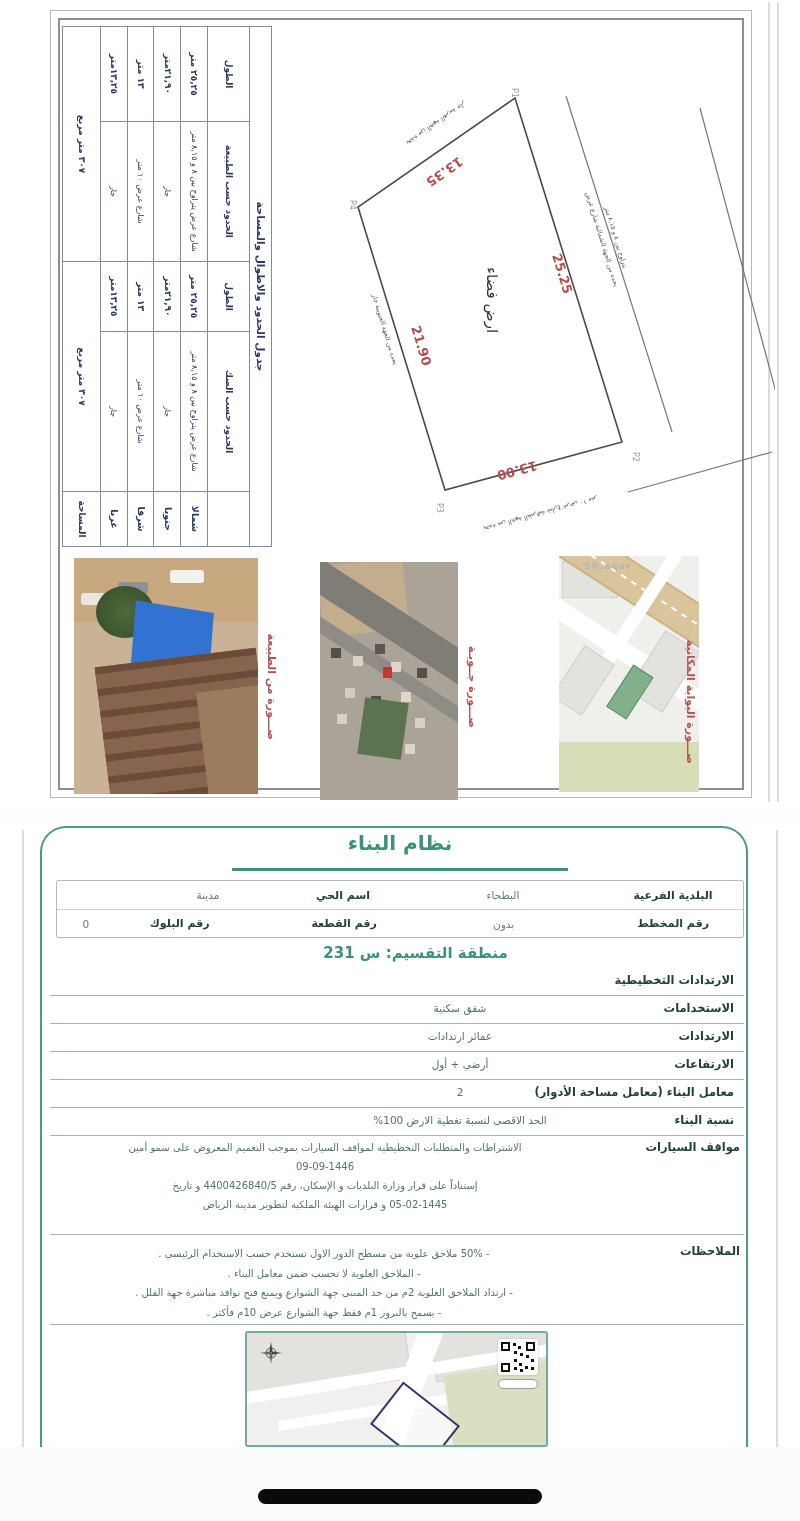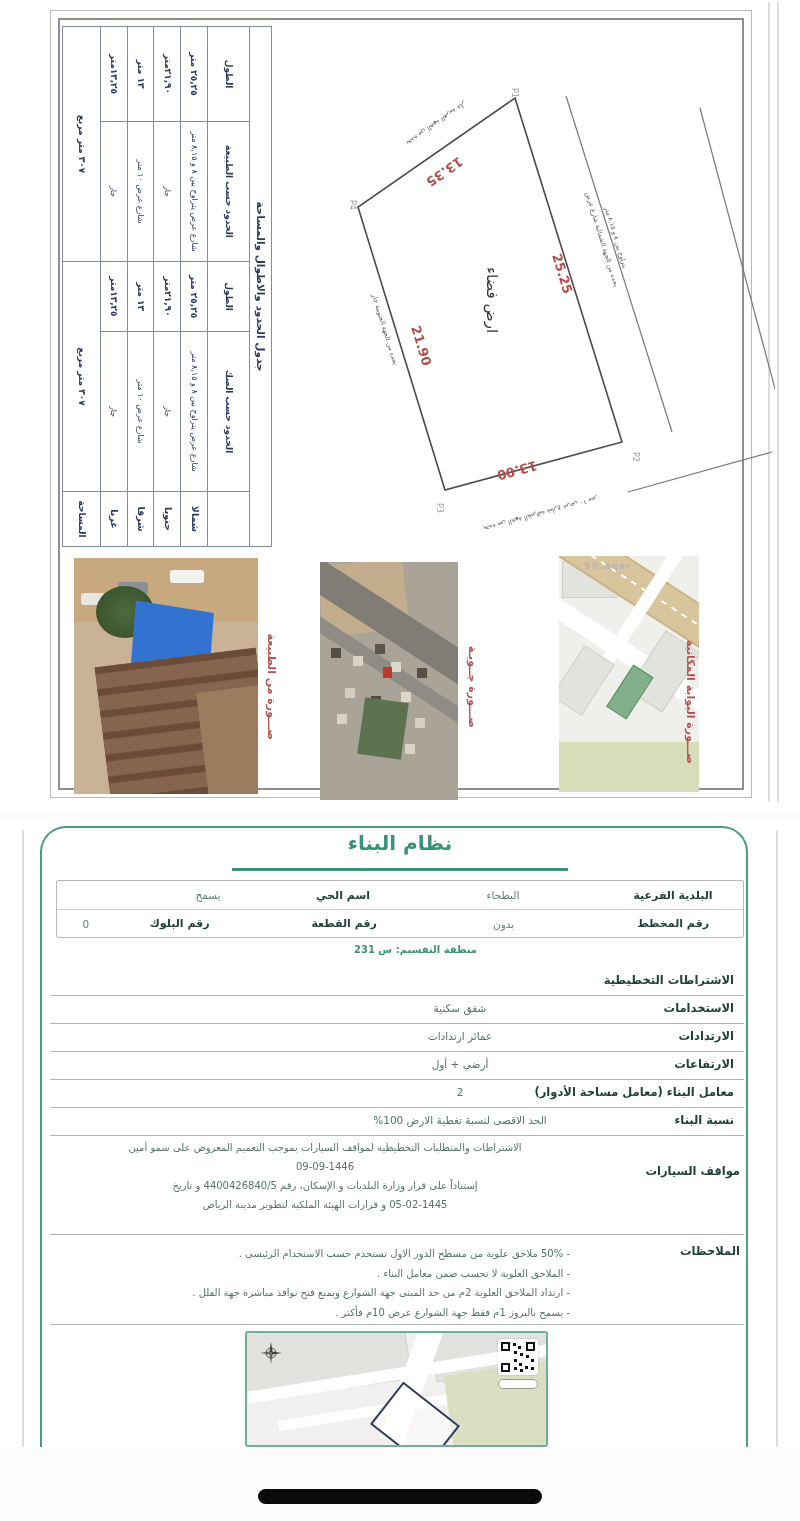"يسمح" div.ival { text: يسمح -> مدينة }
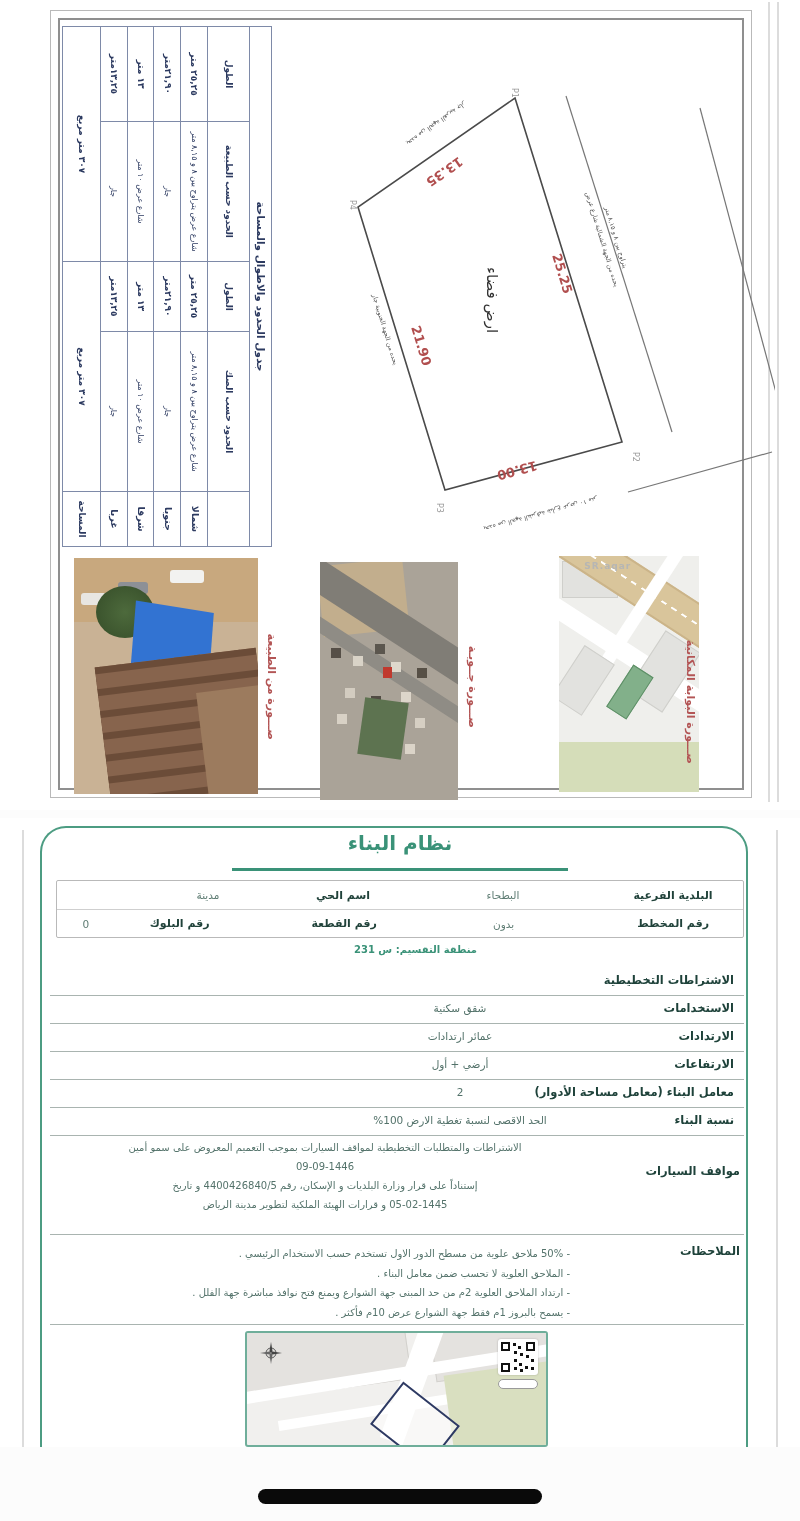"منطقة التقسيم: س 231" .zone-line { font-size: 10px -> 15px }
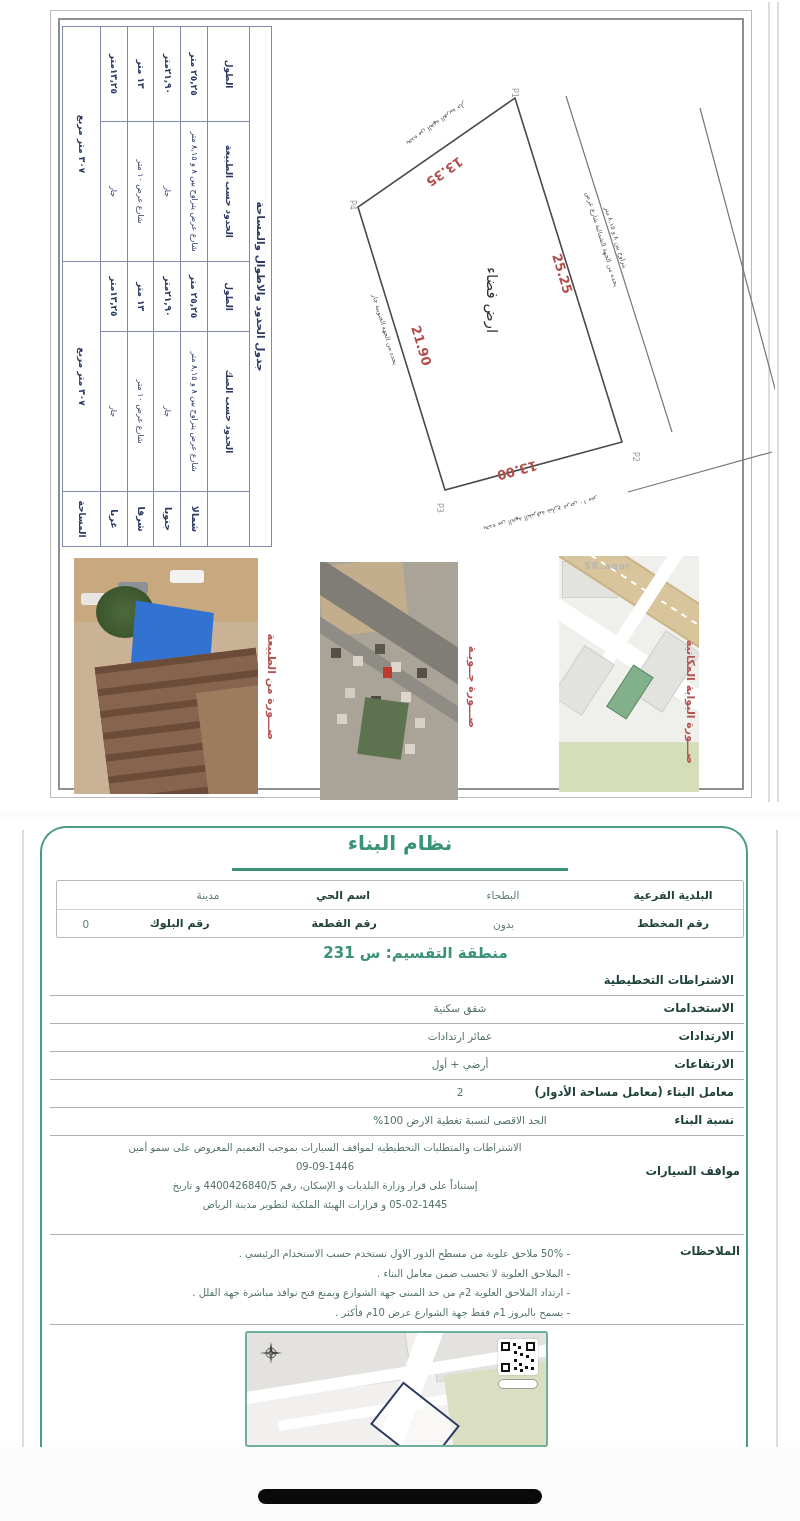"الاشتراطات التخطيطية" div.clabel { text: الاشتراطات -> الارتدادات }
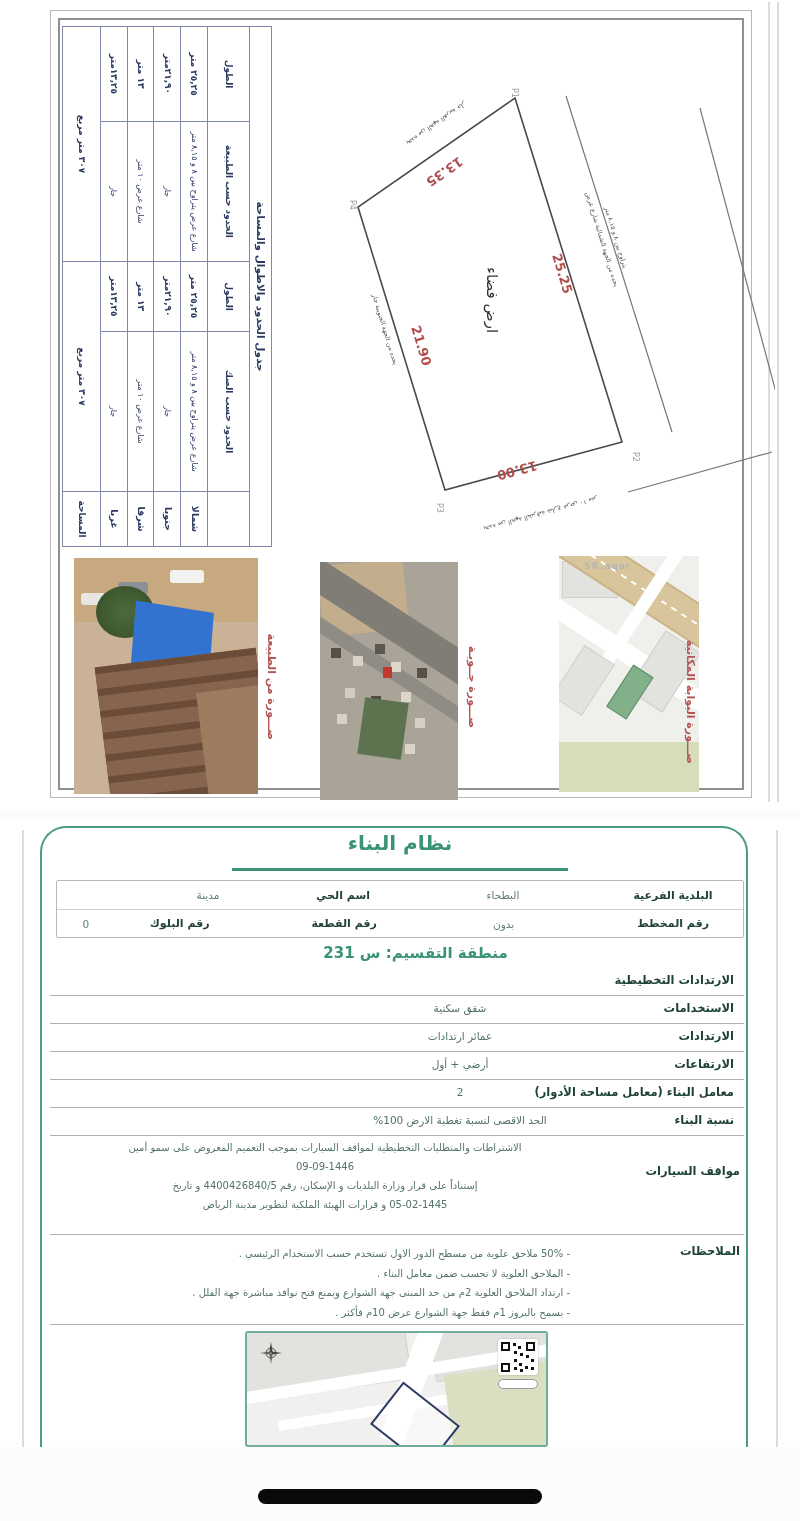"مواقف السيارات" div.abs { margin-top: 24px -> none }
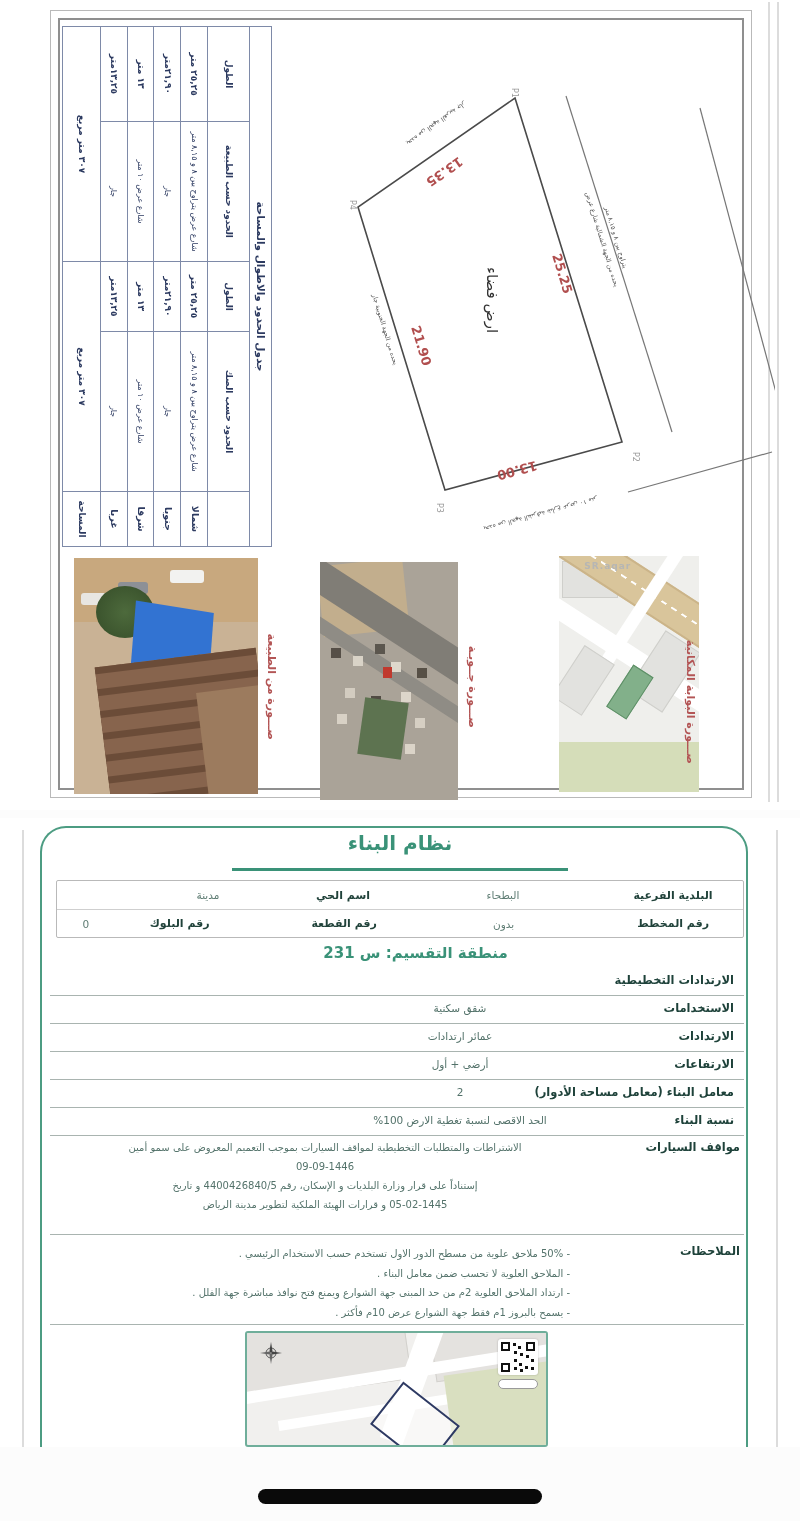"- 50% ملاحق علوية من" .notes-text { left: 58px -> 68px; text-align: right -> center }
